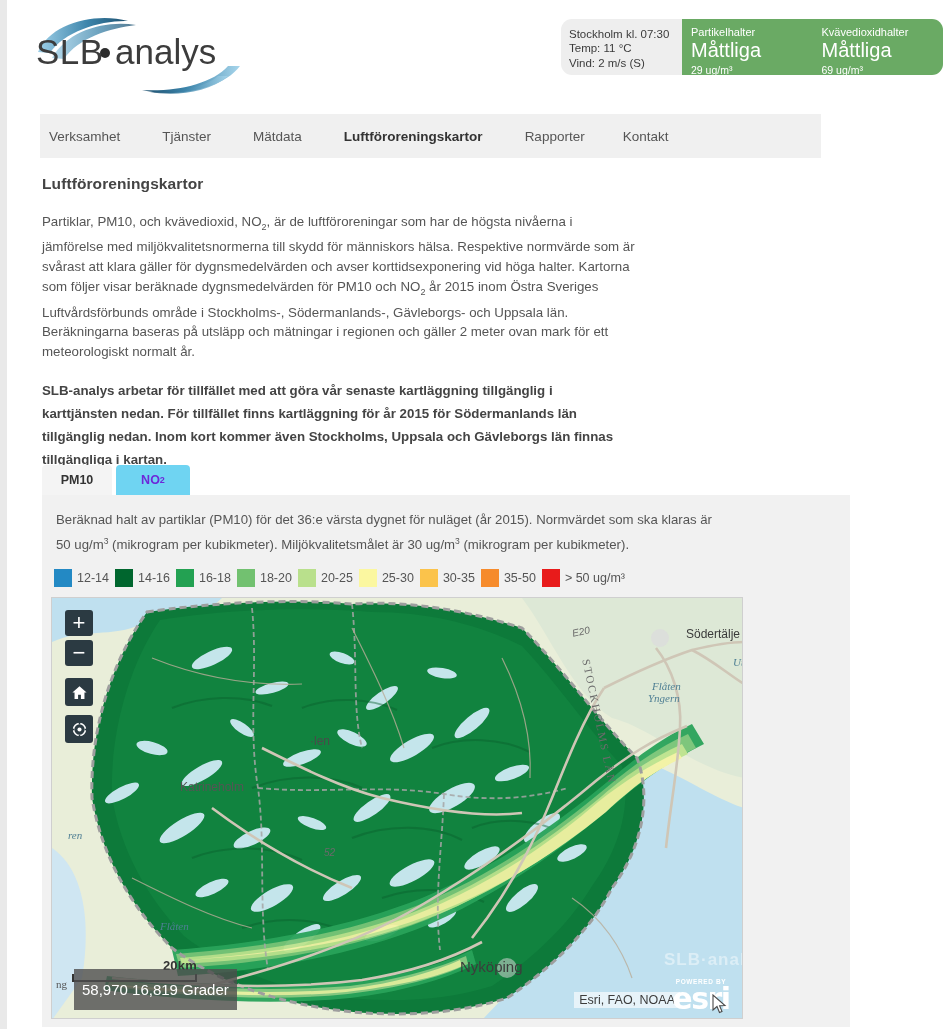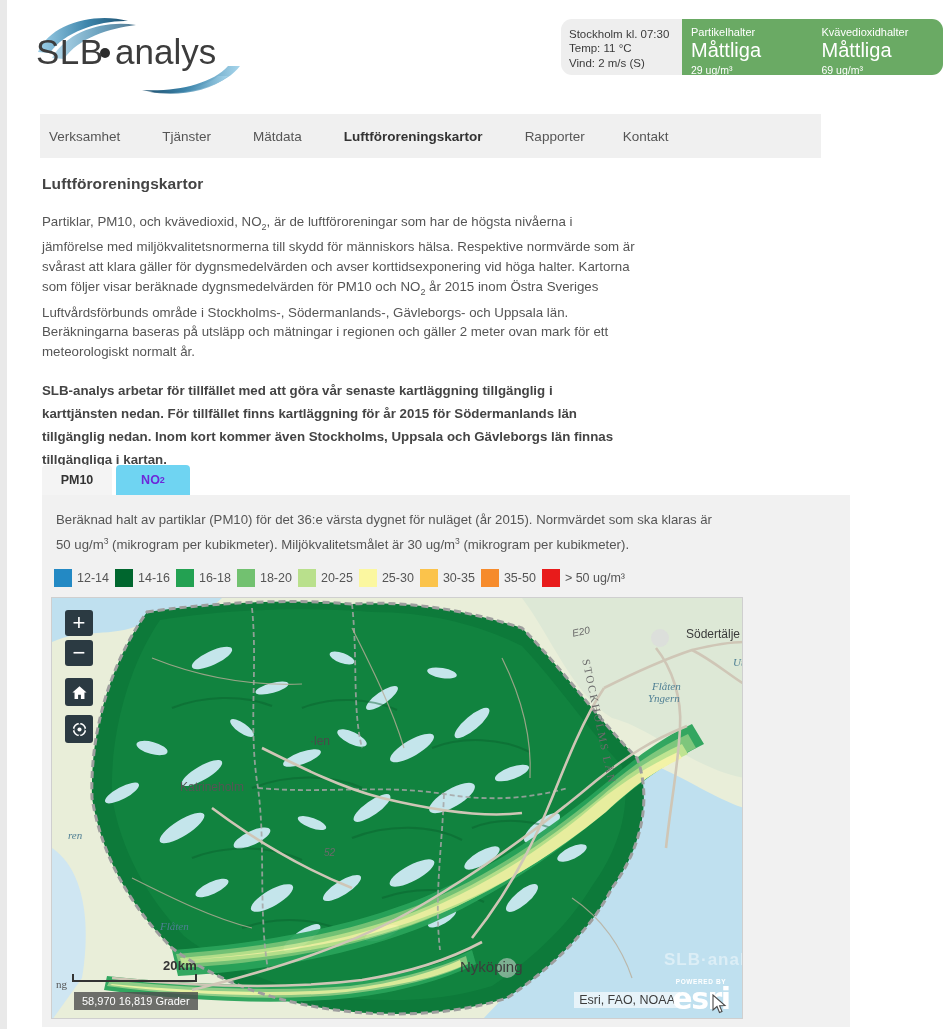"58,970 16,819 Grader" .coords { font-size: 11px -> 15px; padding: 3px 8px -> 12px 8px }
